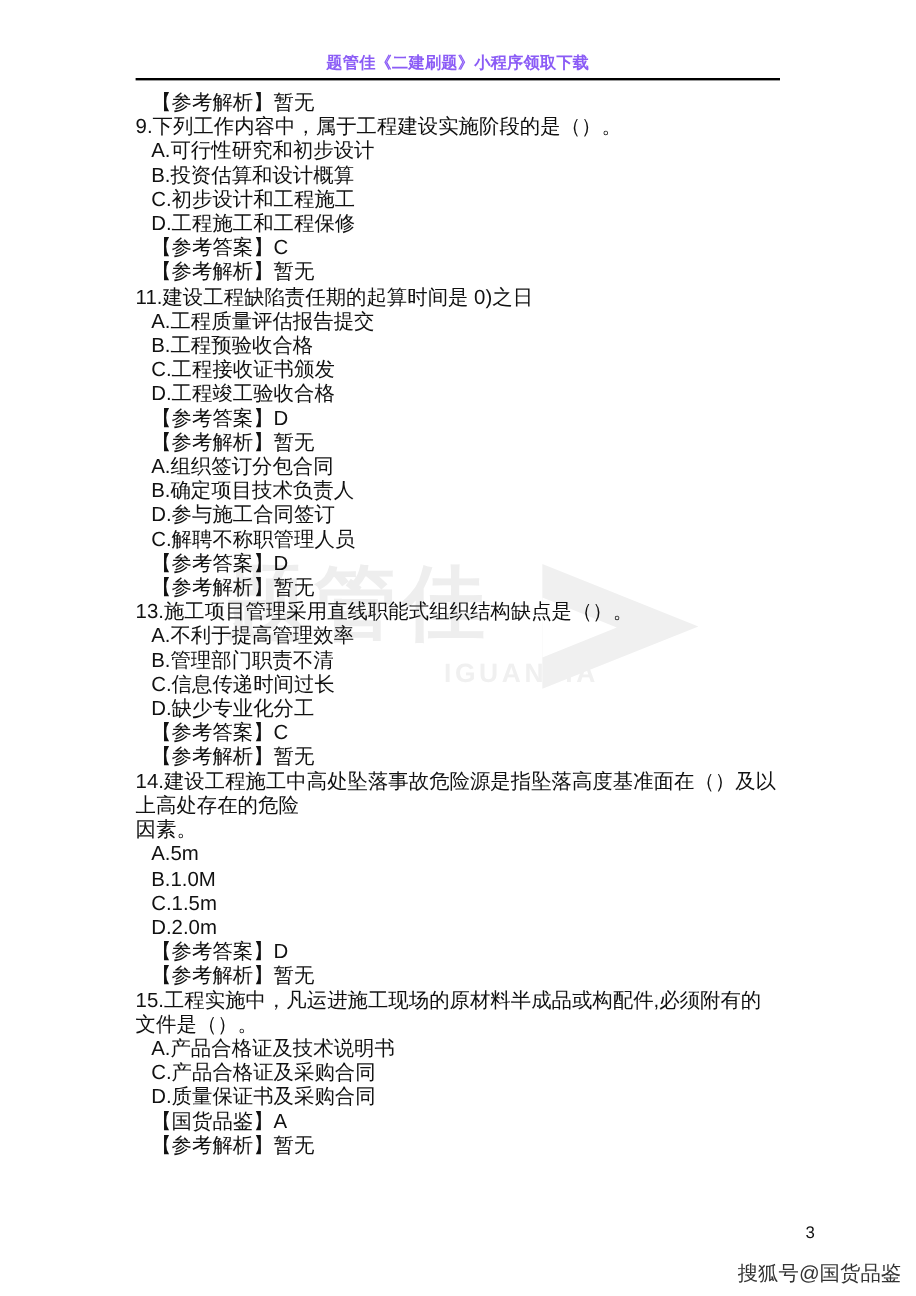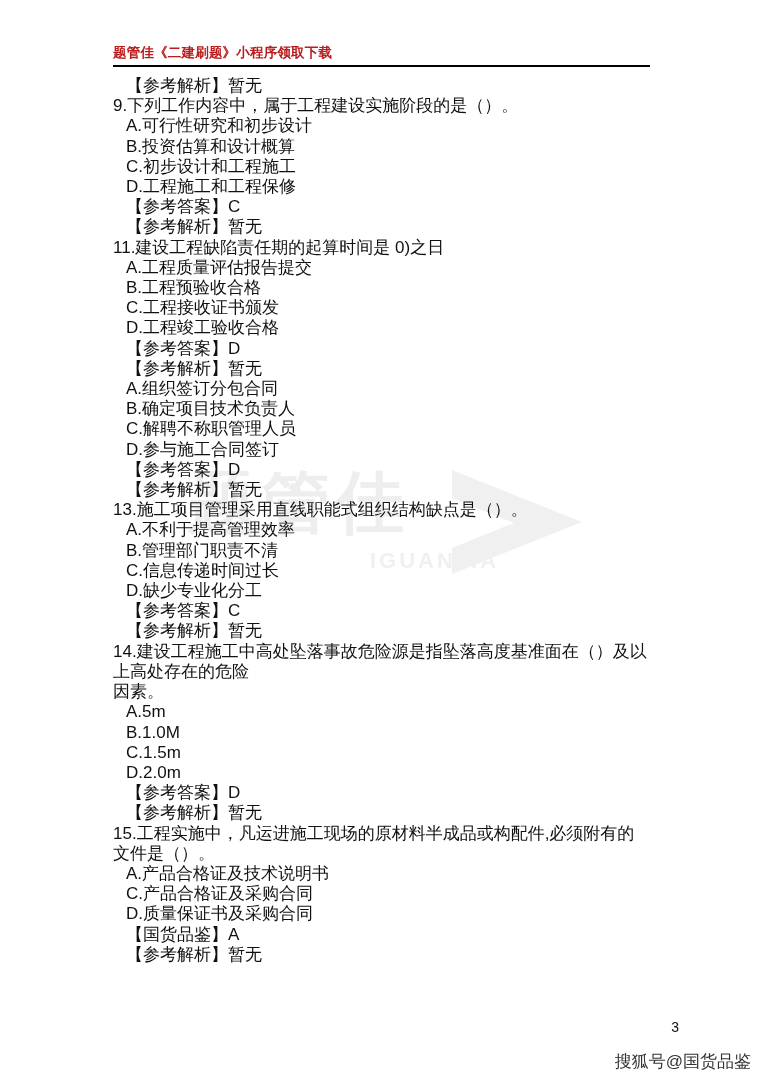"题管佳《二建刷题》小程序领取下载" .doc-header { color: #b91c1c -> #8b5cf6; text-align: left -> center }
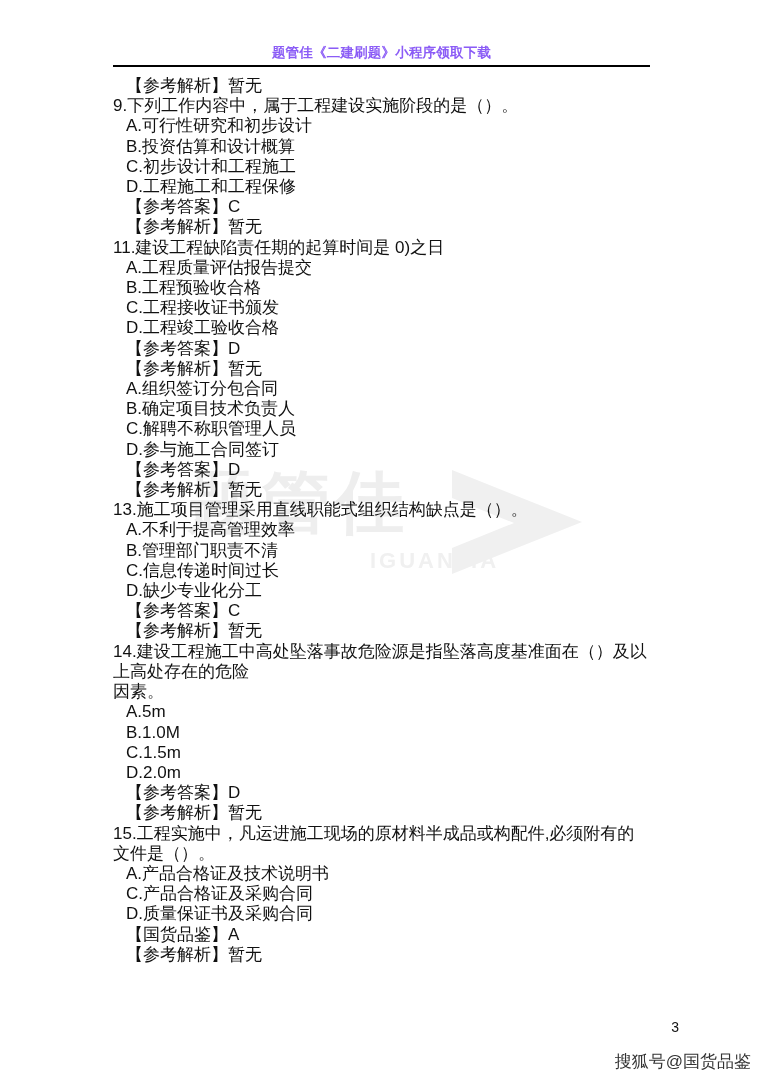"C.解聘不称职管理人员" div.line { order: before "D.参与施工合同签订" -> after "D.参与施工合同签订" }
